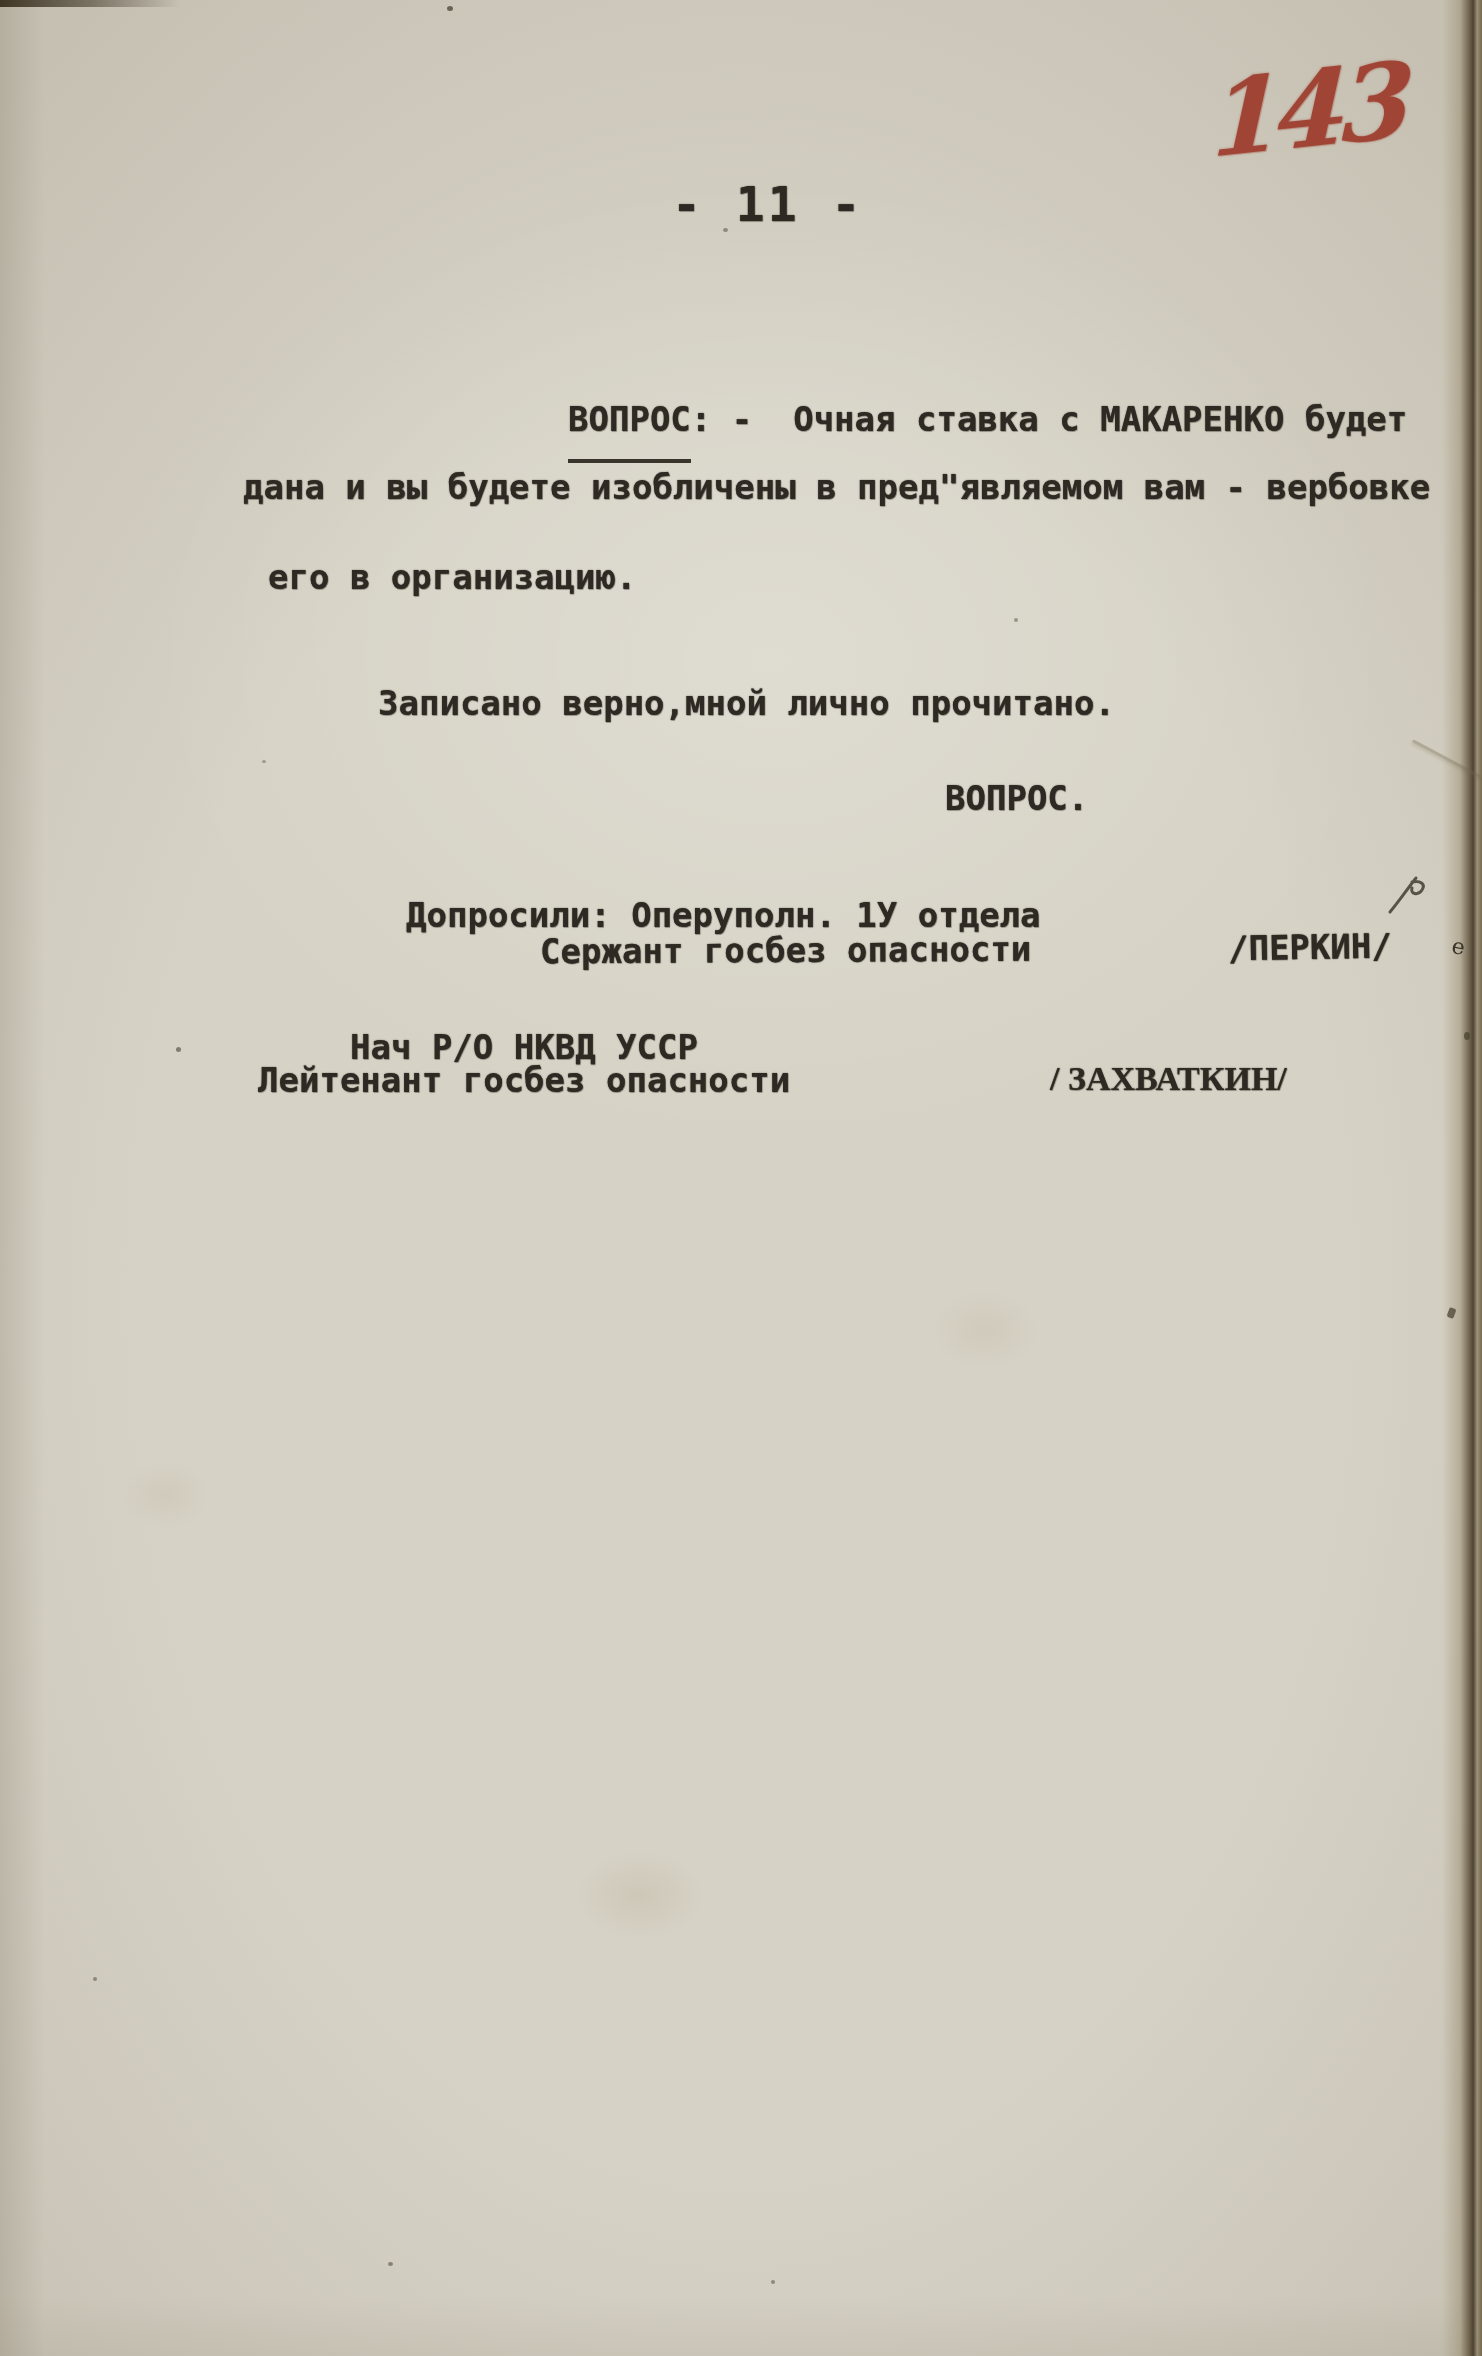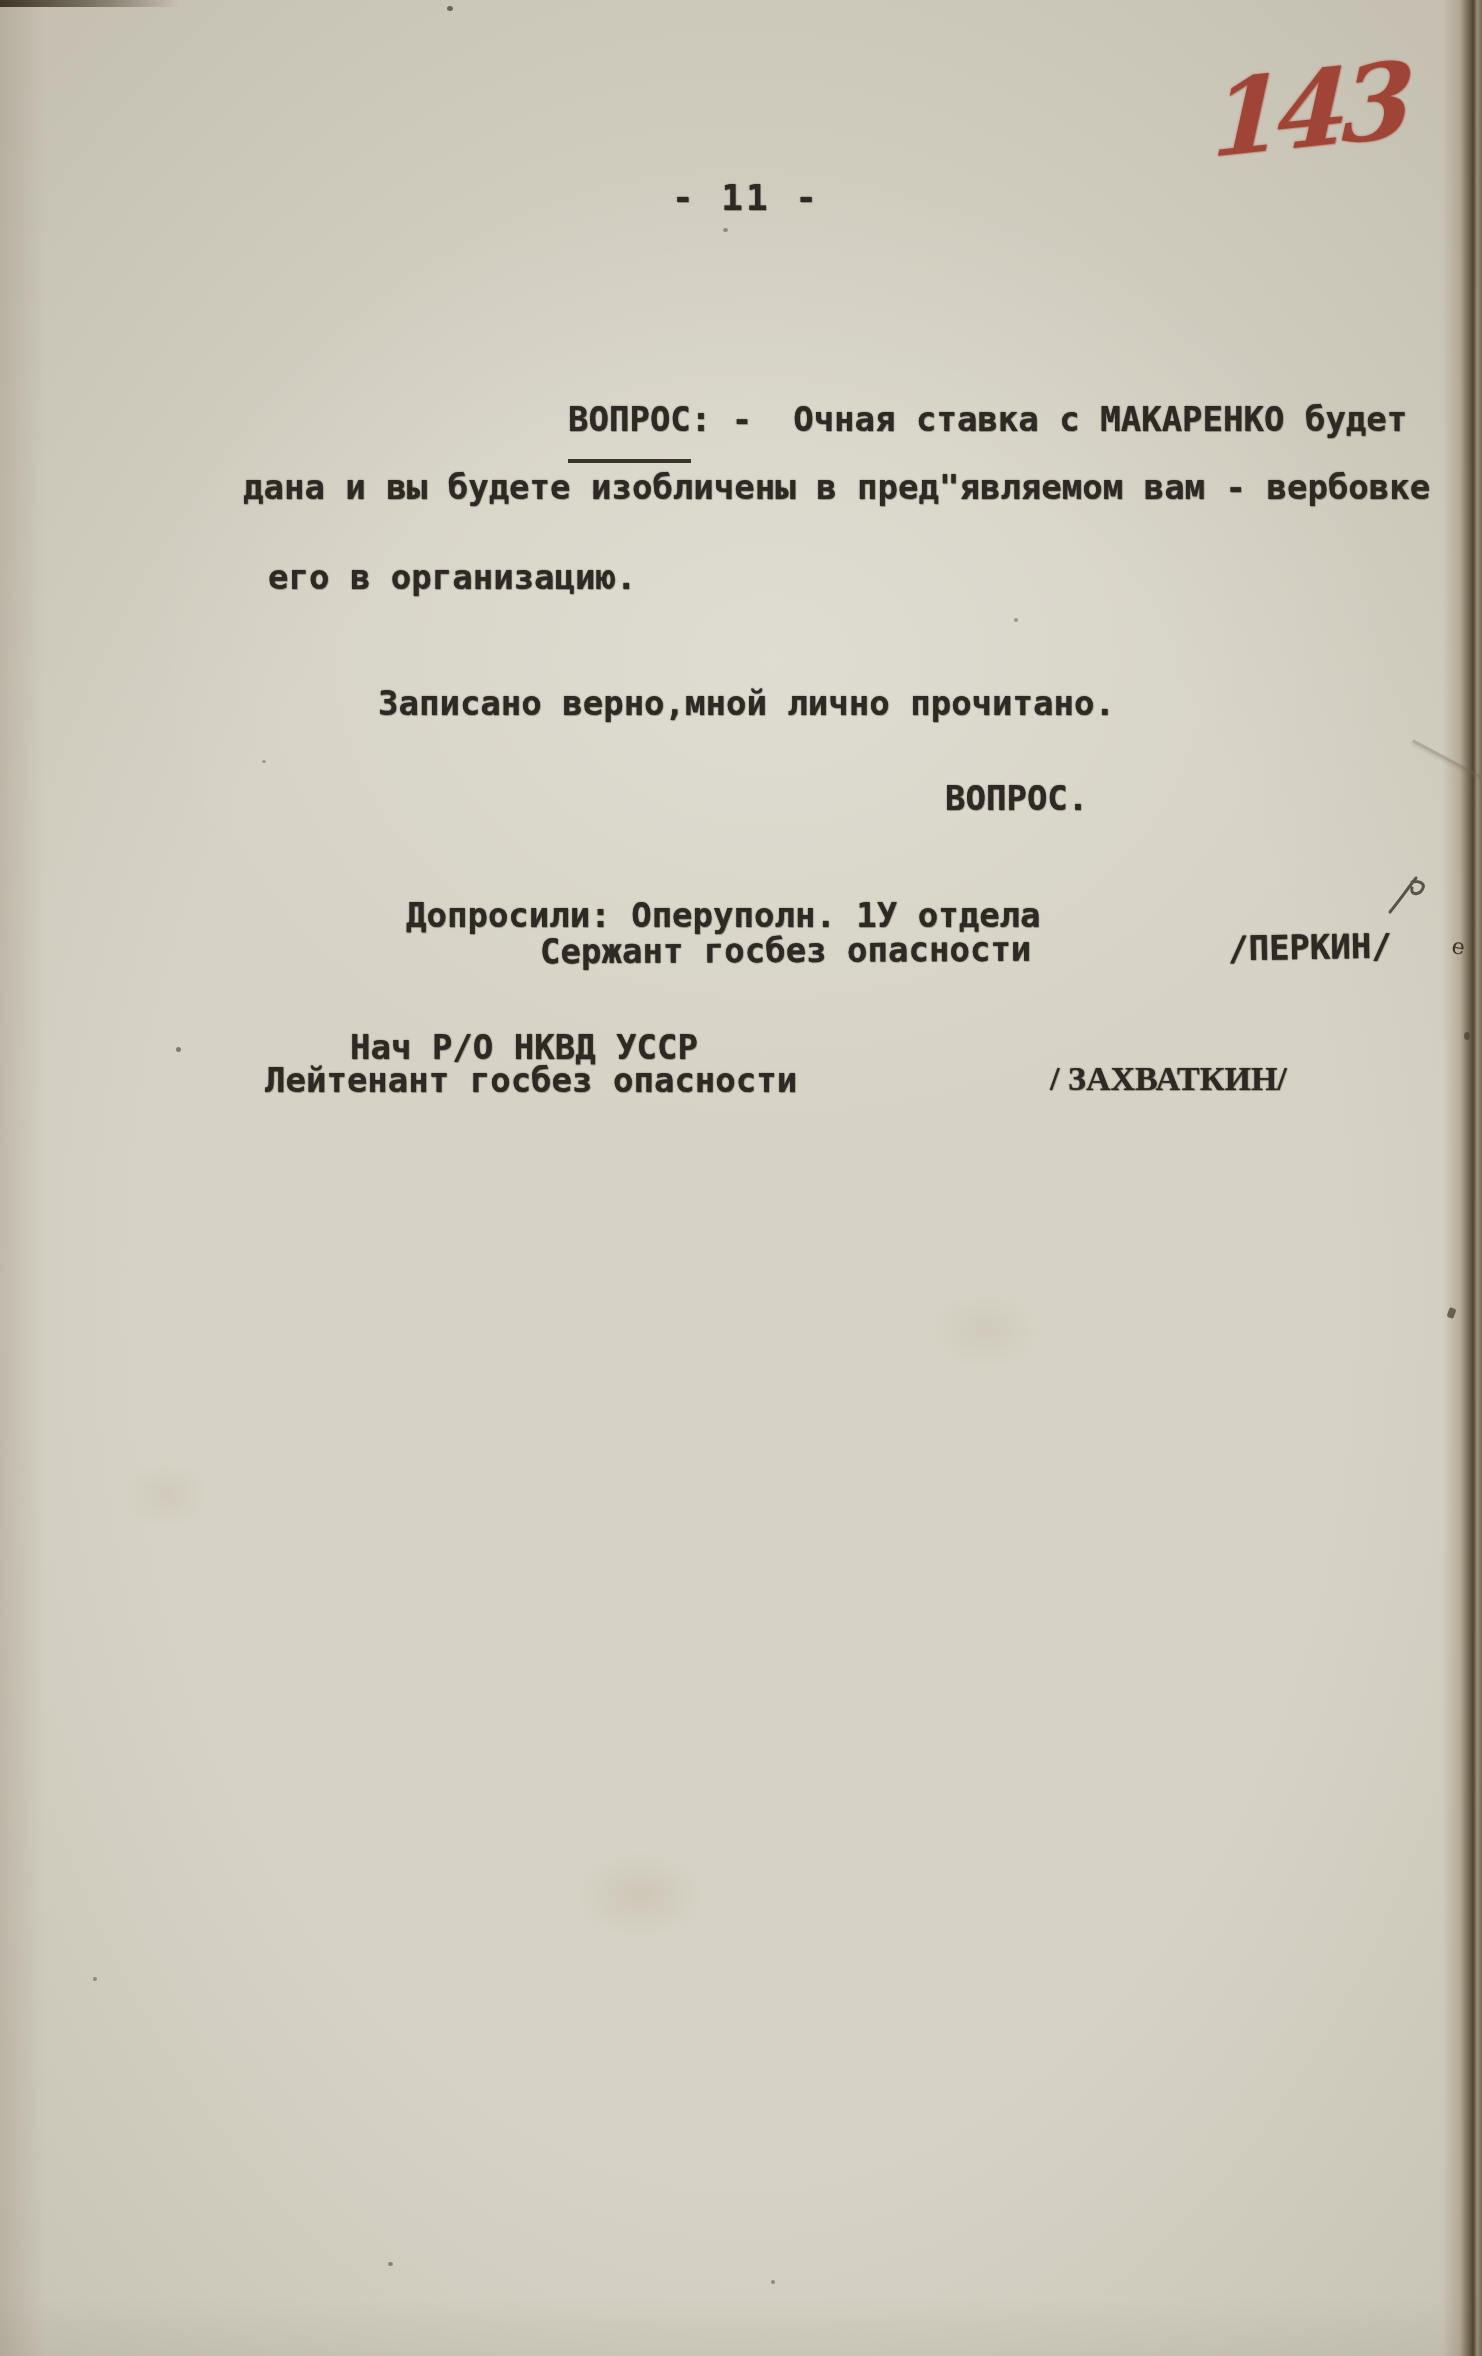"- 11 -" div.typed { font-size: 36px -> 48px }
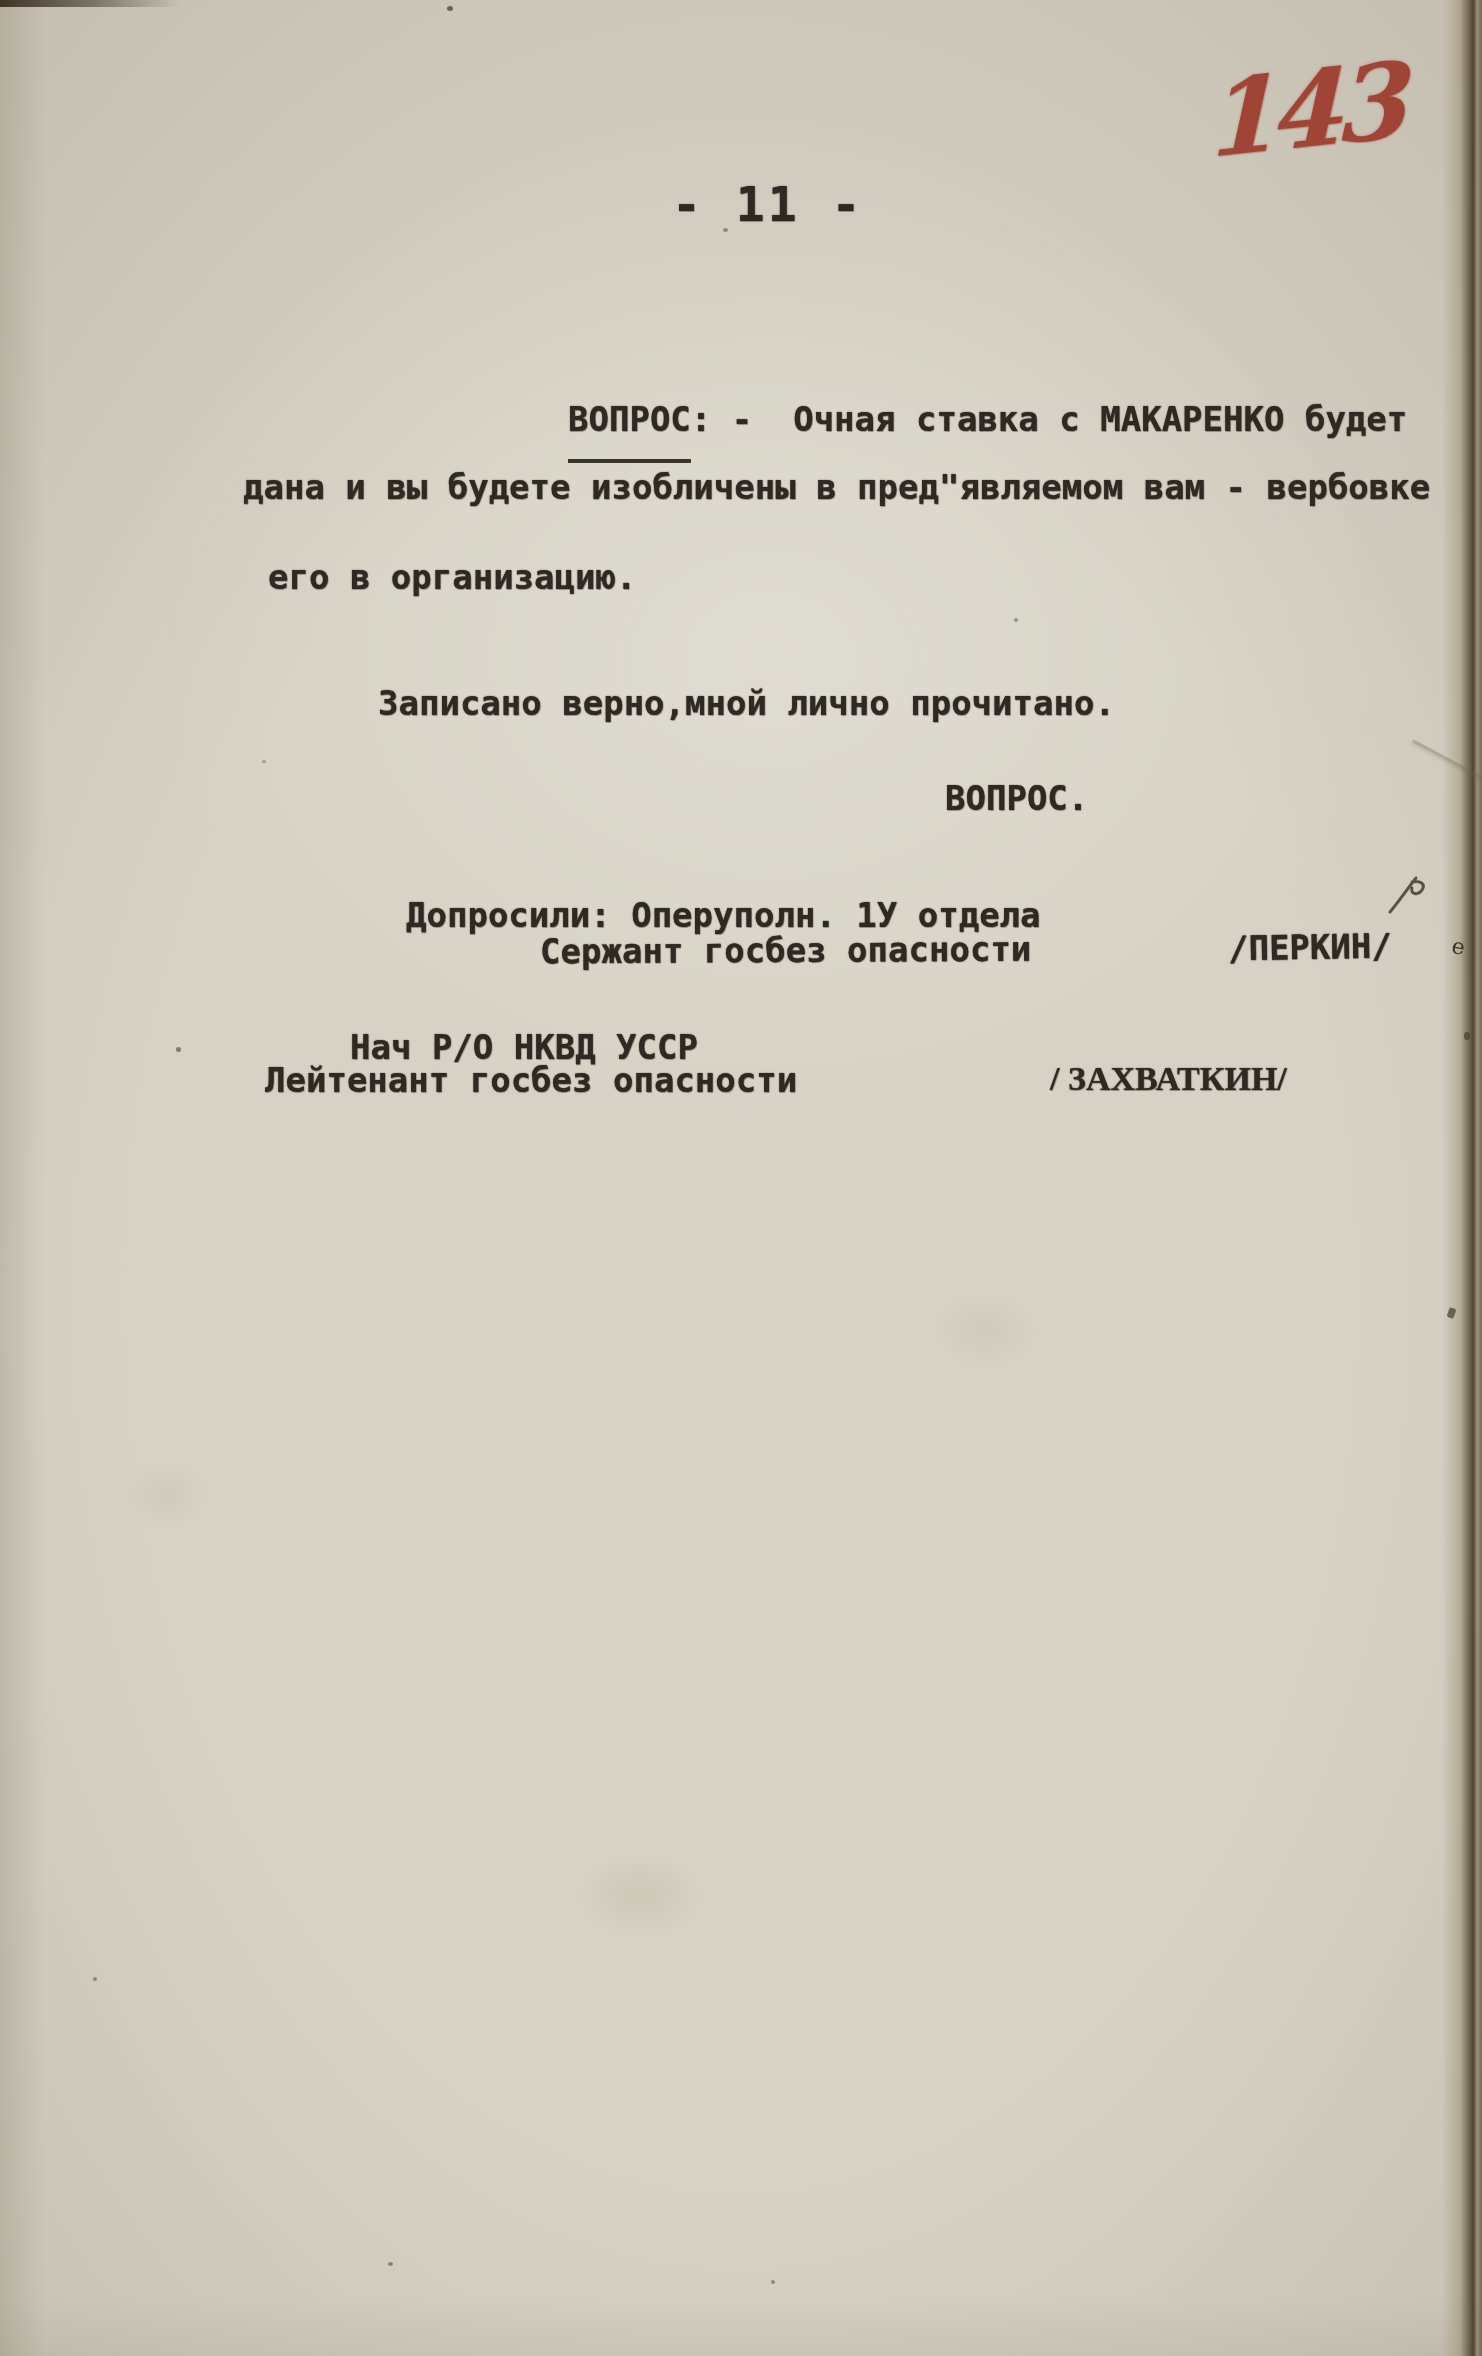"Лейтенант госбез опасности" div.typed { left: 265px -> 258px }
